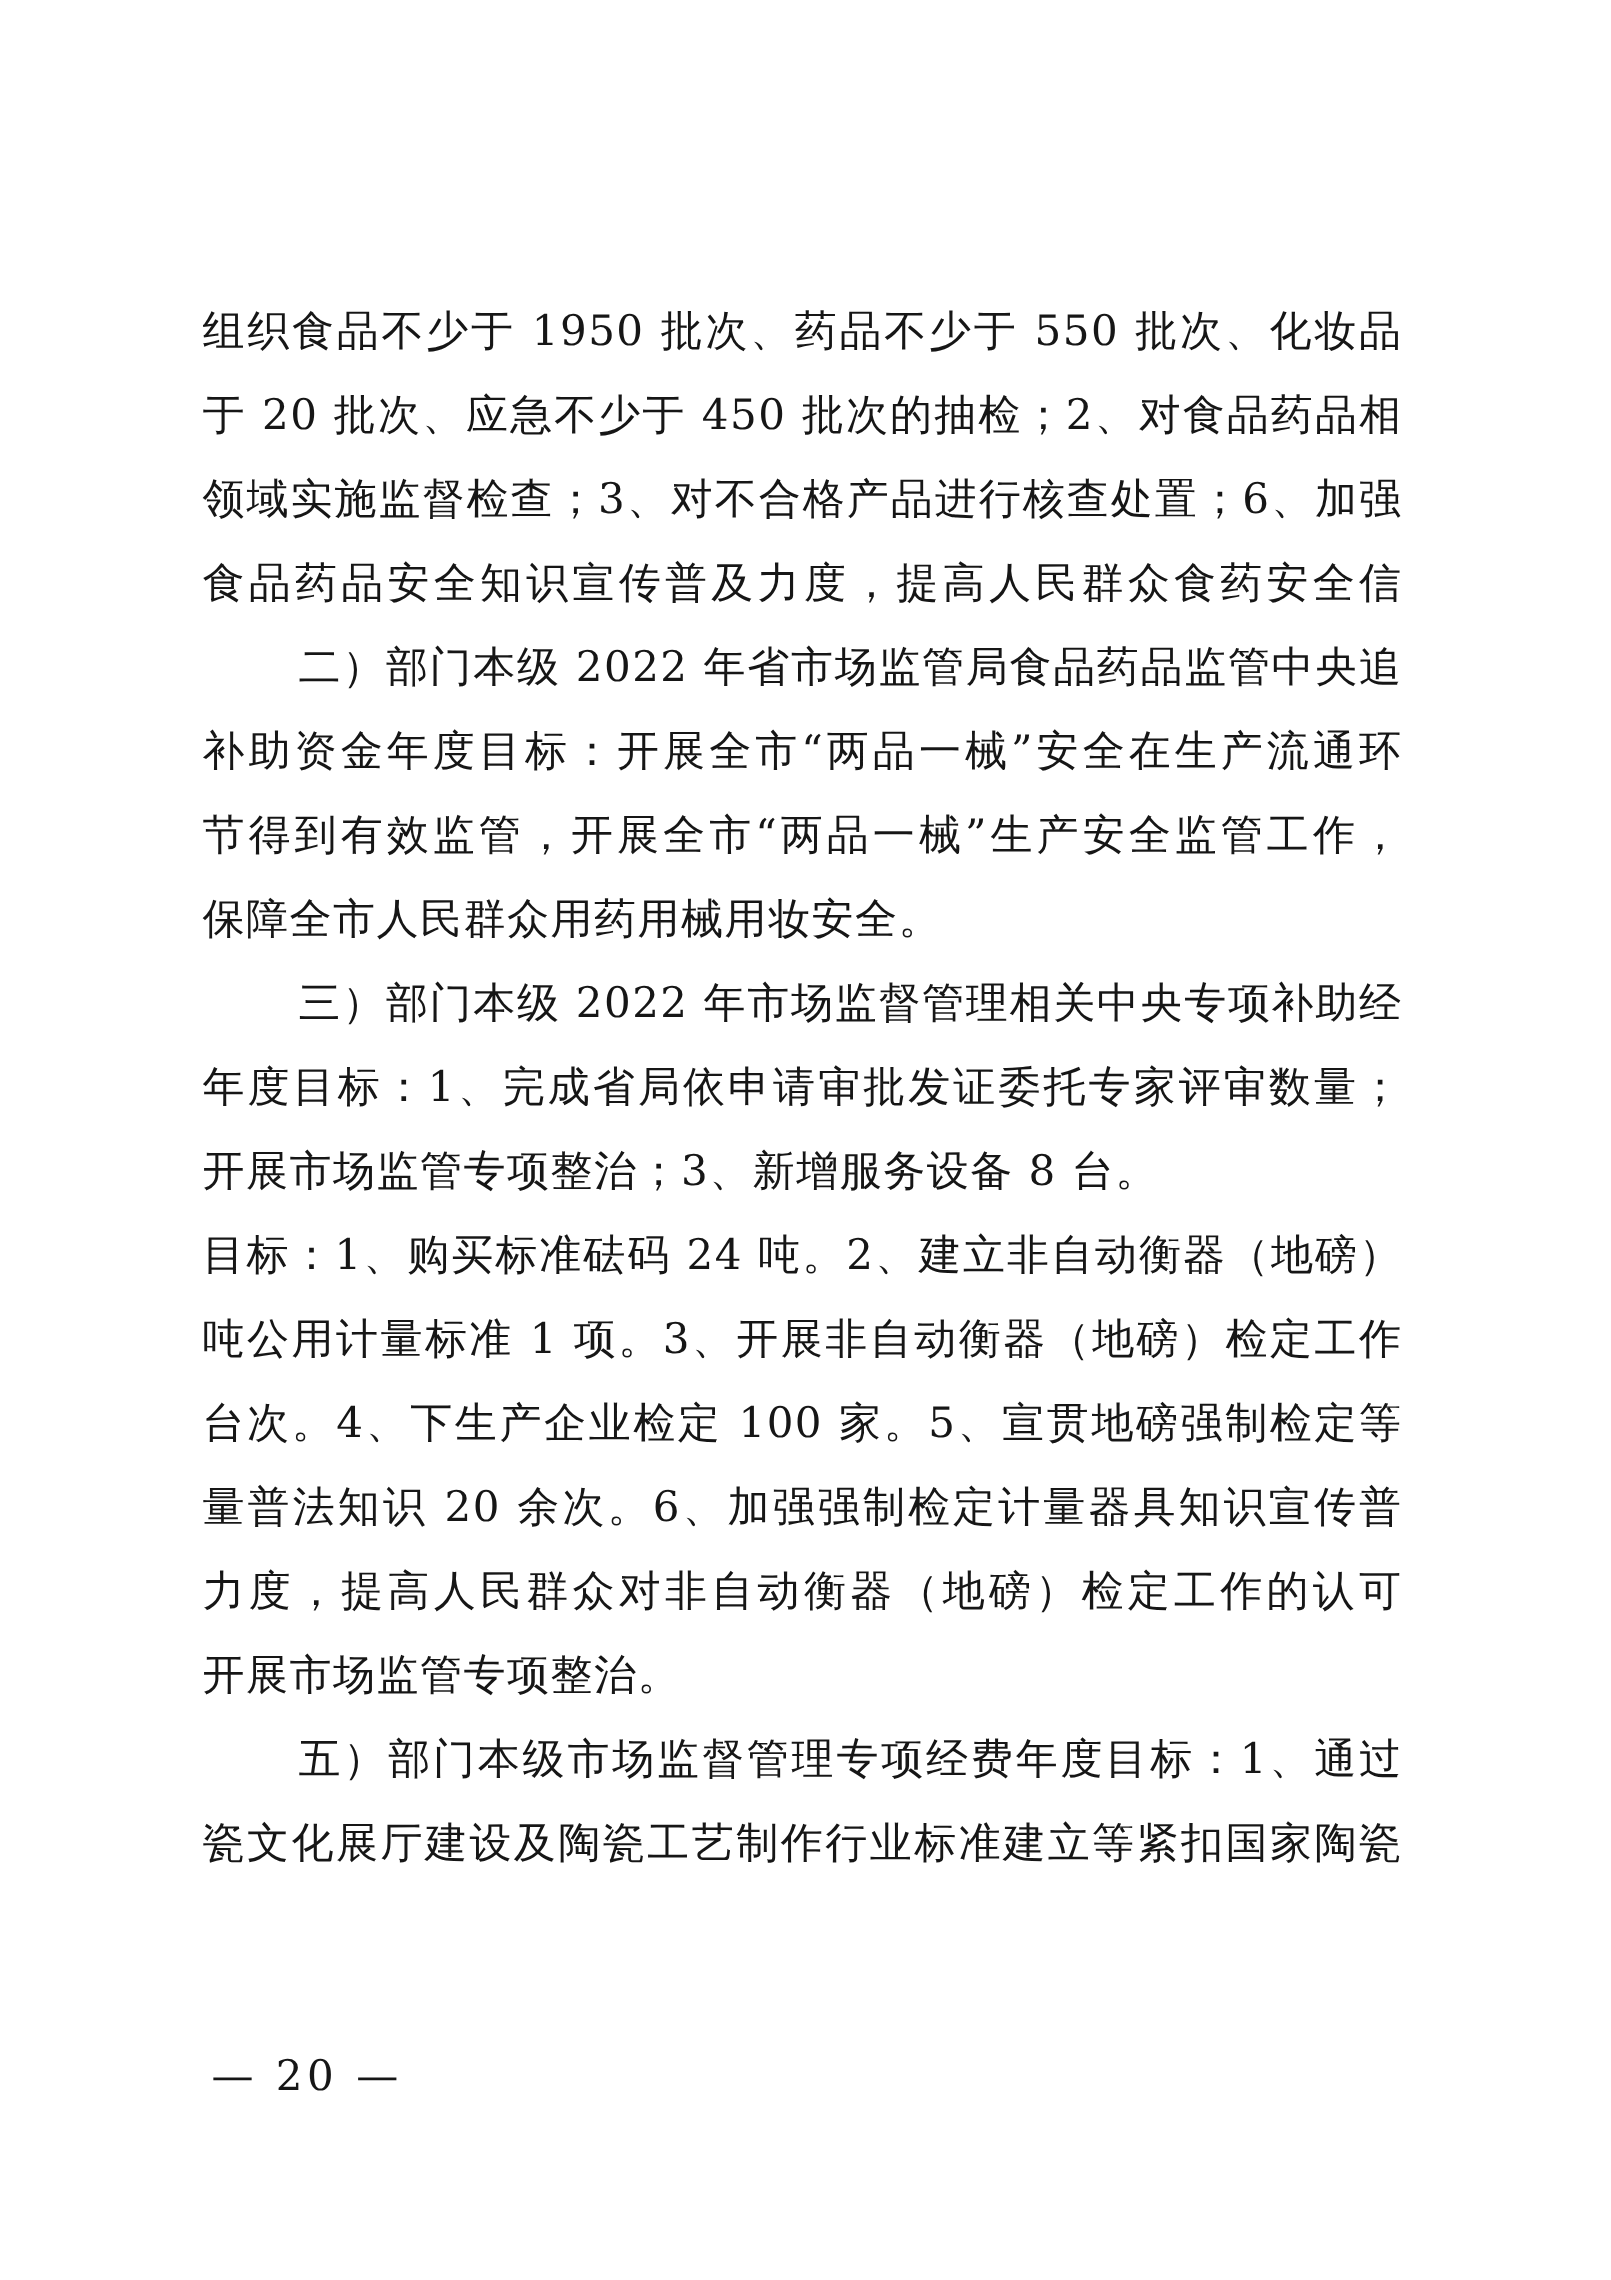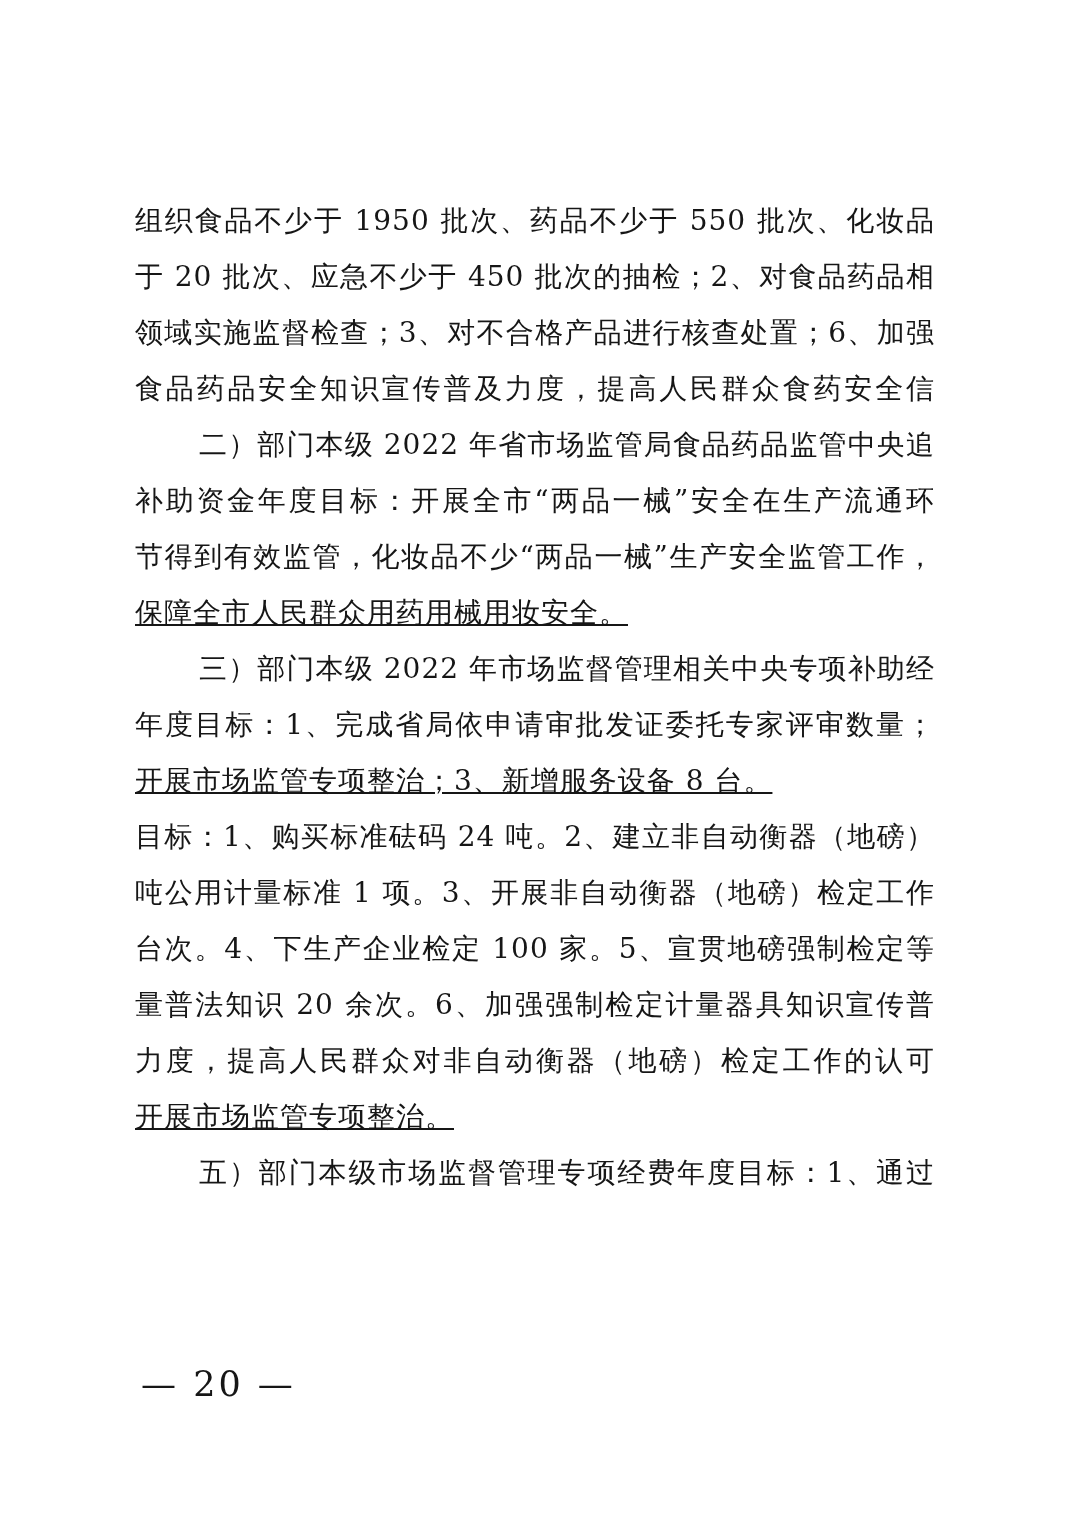"节得到有效监管，化妆品不少“两品一械”生产安全监管工作，" div.line { text: 化妆品不少 -> 开展全市 }
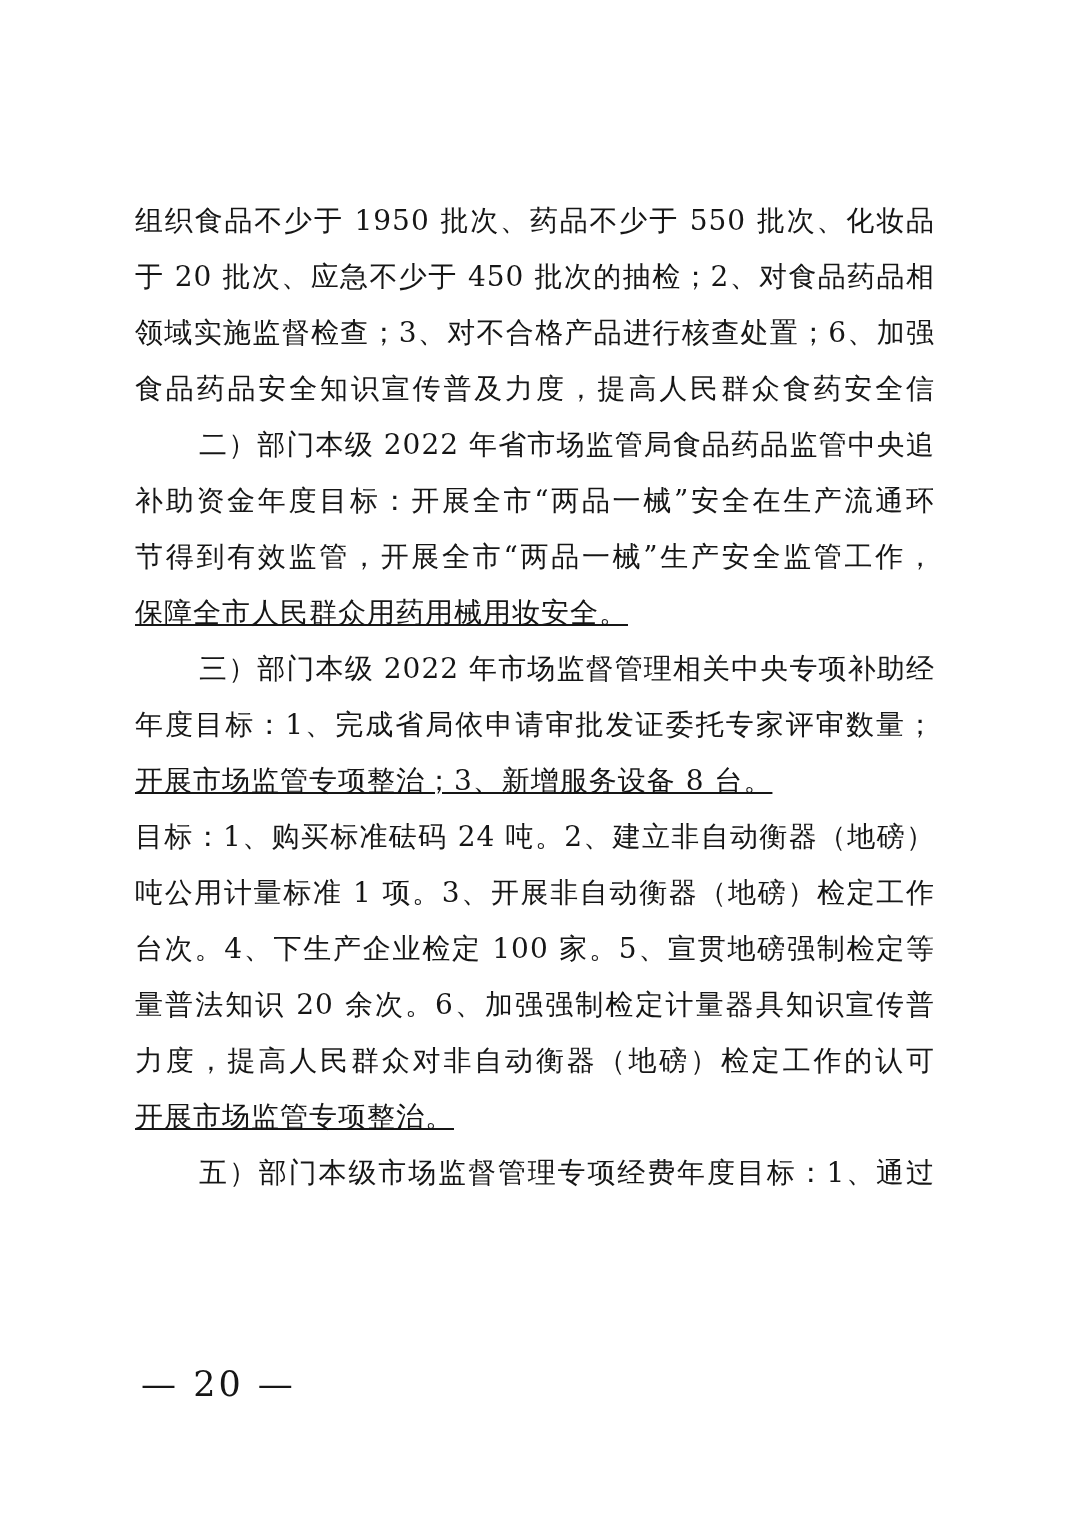"保障全市人民群众用药用械用妆安全。" .line.end { text-decoration: underline -> none }
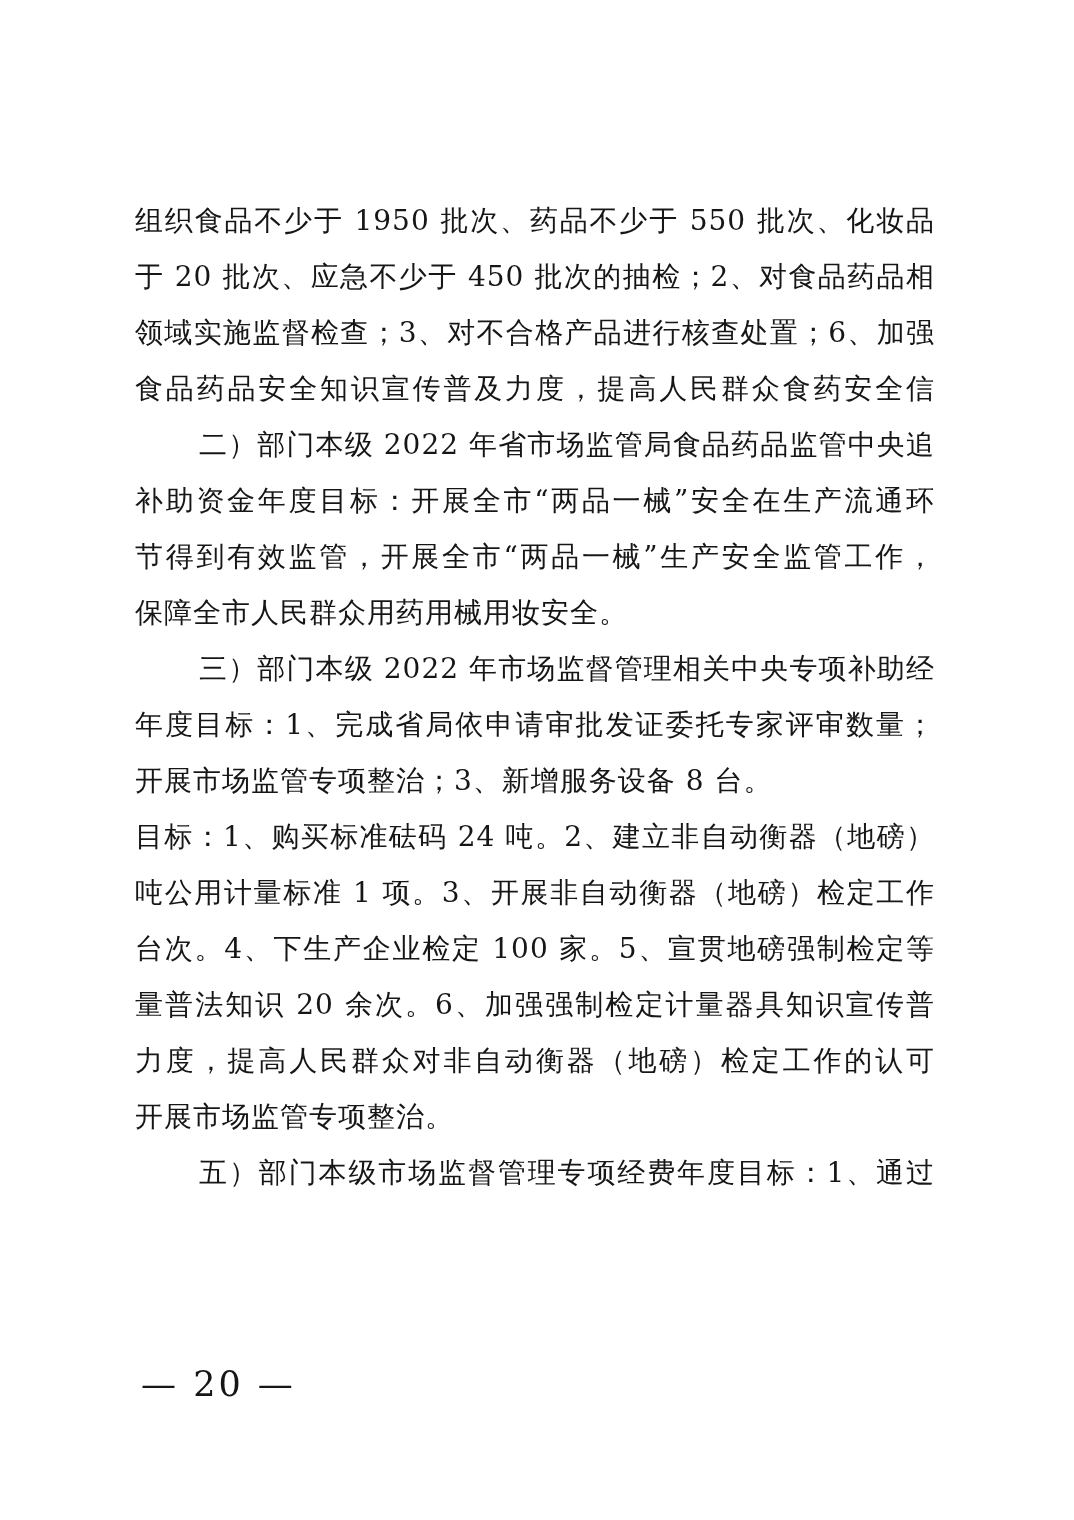"瓷文化展厅建设及陶瓷工艺制作行业标准建立等紧扣国家陶瓷" div.line { html: none -> <div>瓷文化展厅建设及陶瓷工艺制作行业标准建立等紧扣国家陶瓷</div> }
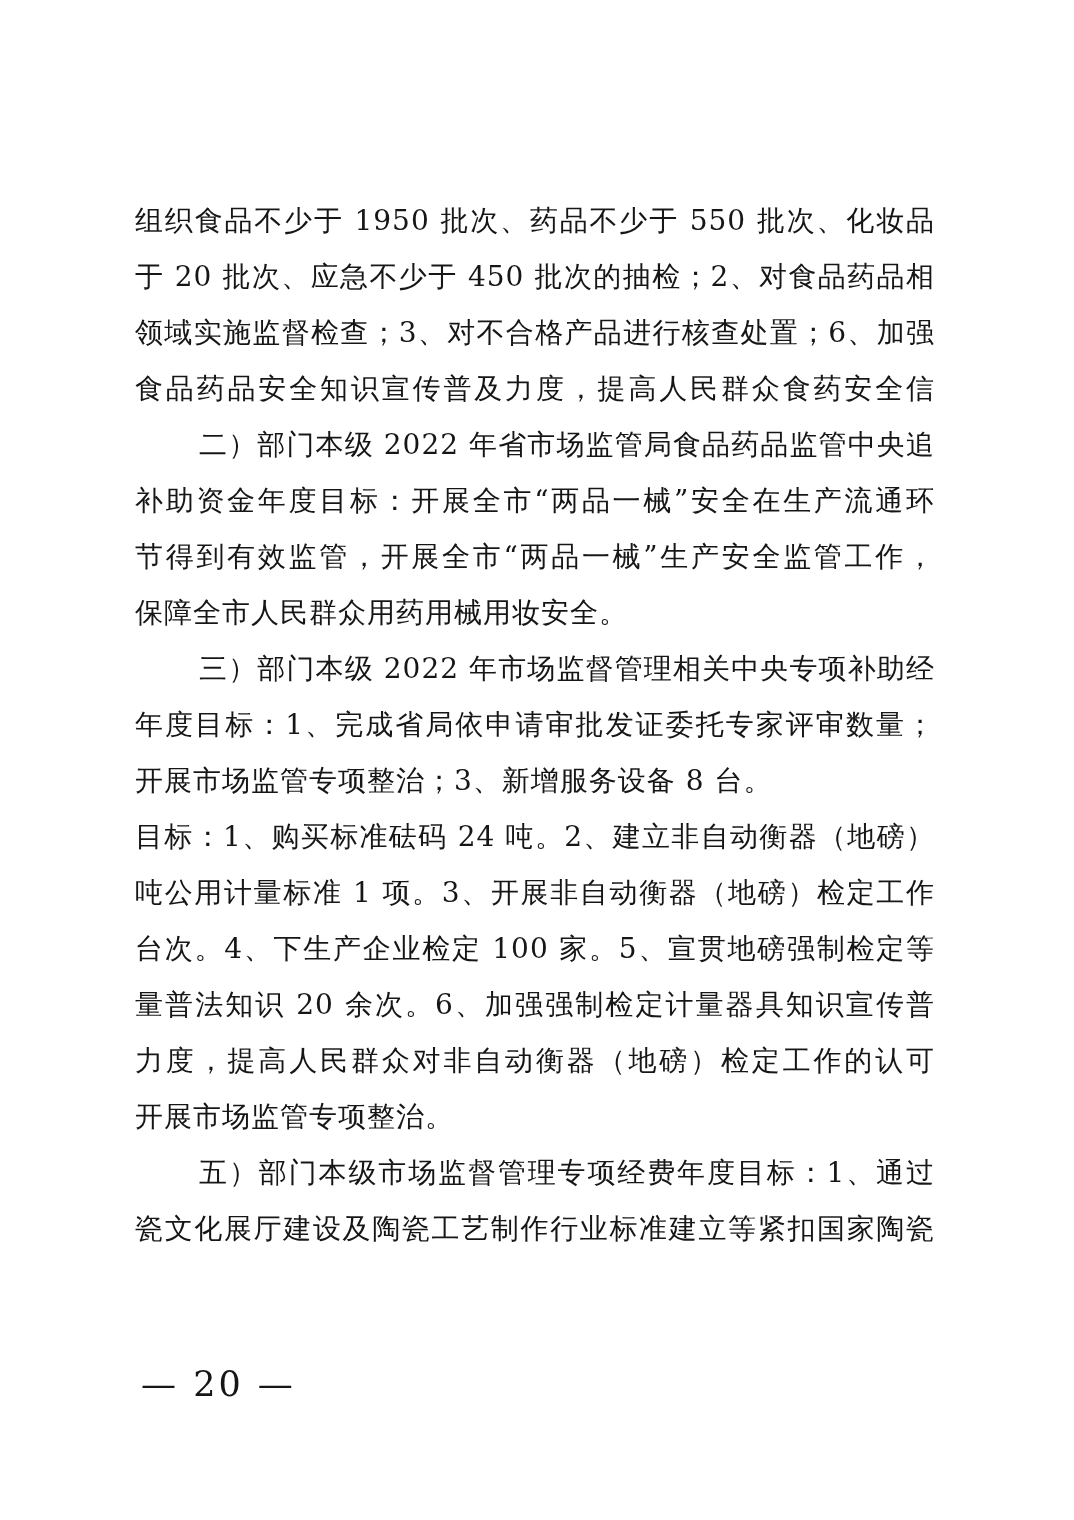"— 20 —" .page-number { font-size: 35px -> 28px }
